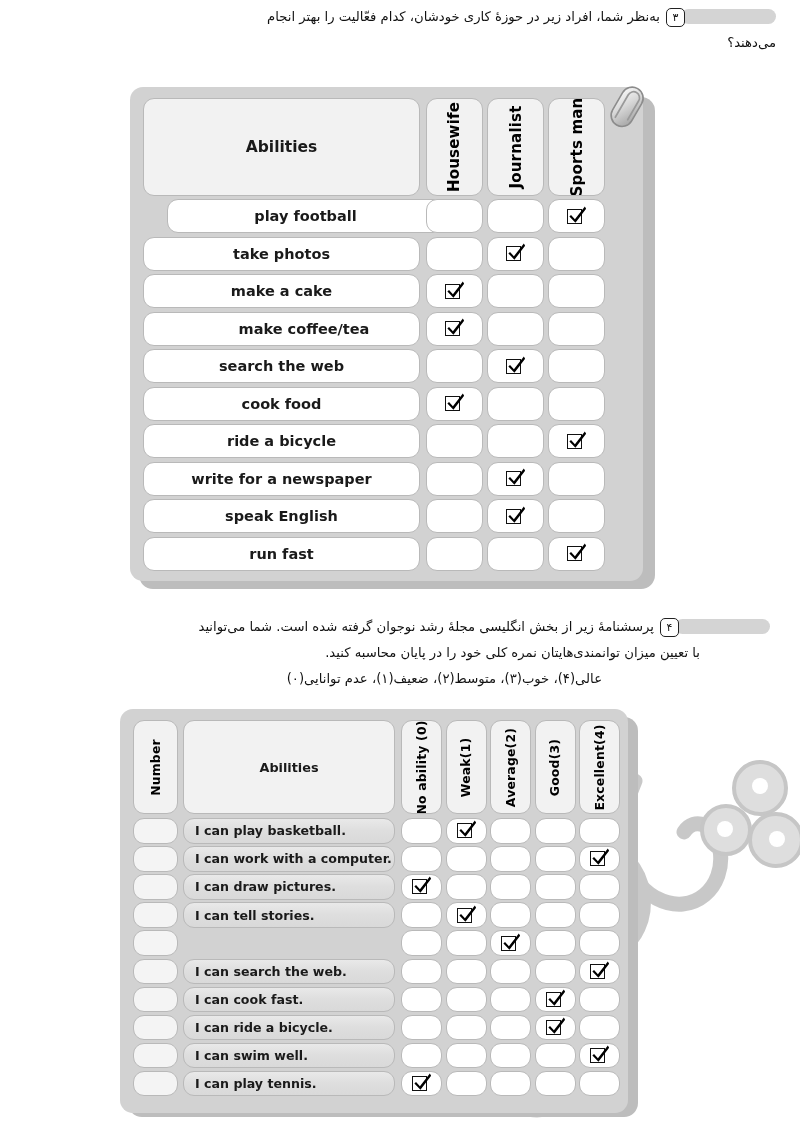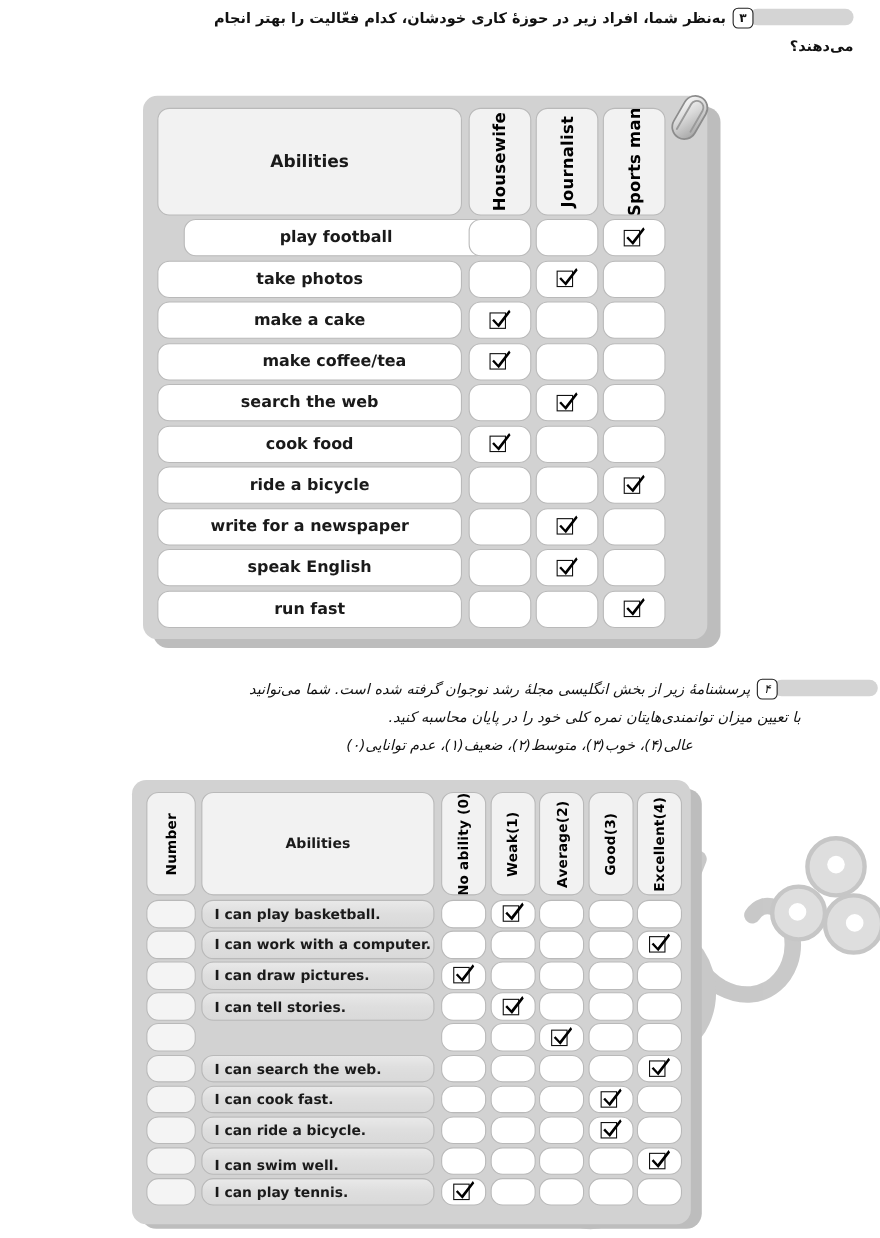"۳ به‌نظر شما، افراد زیر" div.qblock { font-weight: bold -> none }
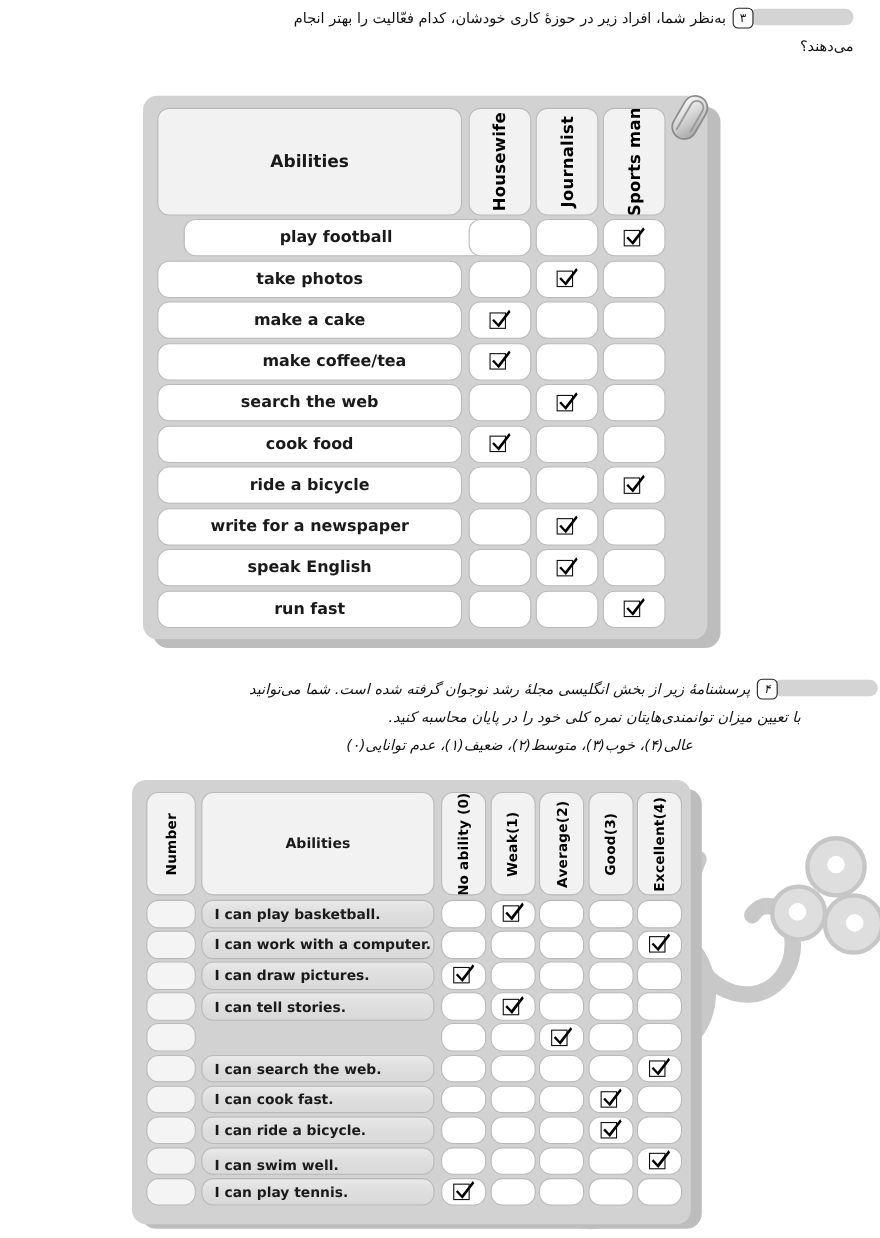"۴ پرسشنامهٔ زیر از بخش" div.qblock { font-style: italic -> none; right: 2px -> 30px }
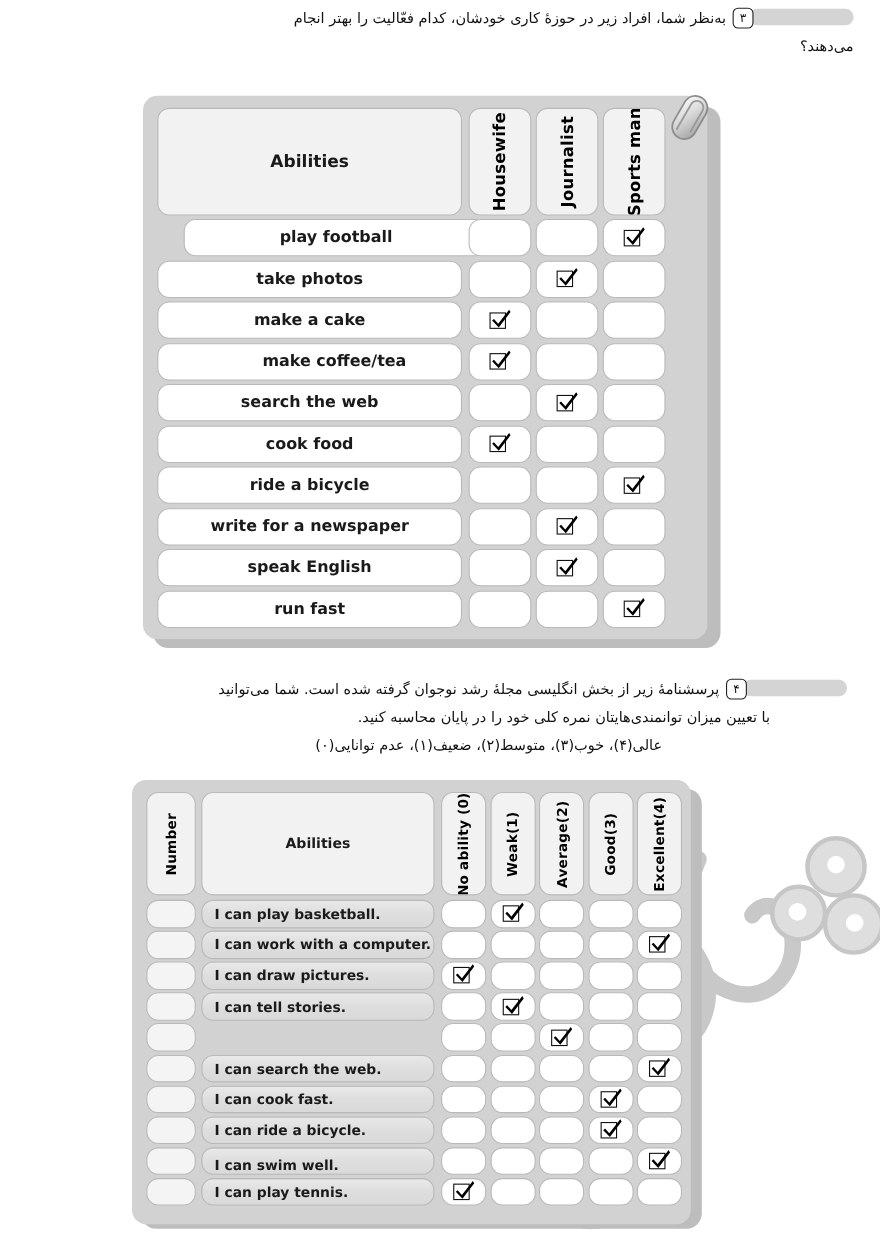"I can swim well." div.cell { align-items: flex-end -> none }
